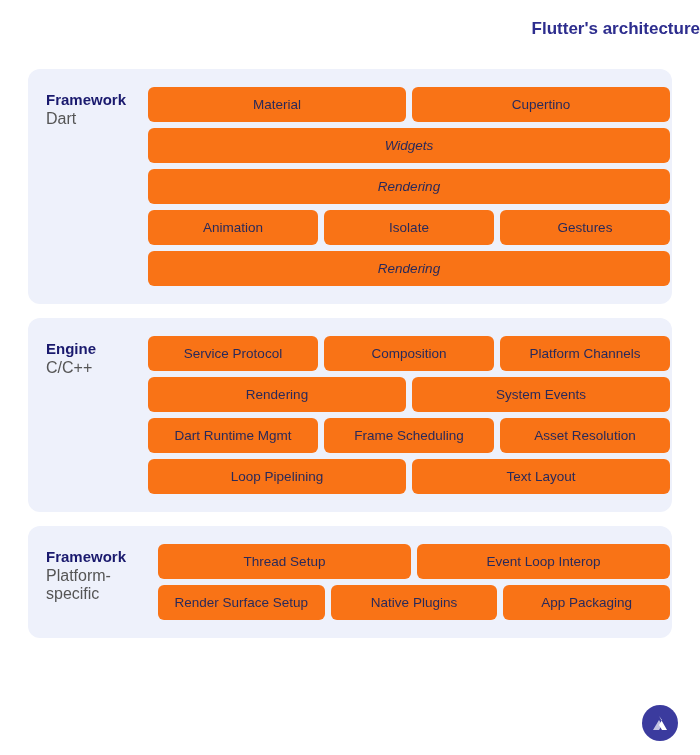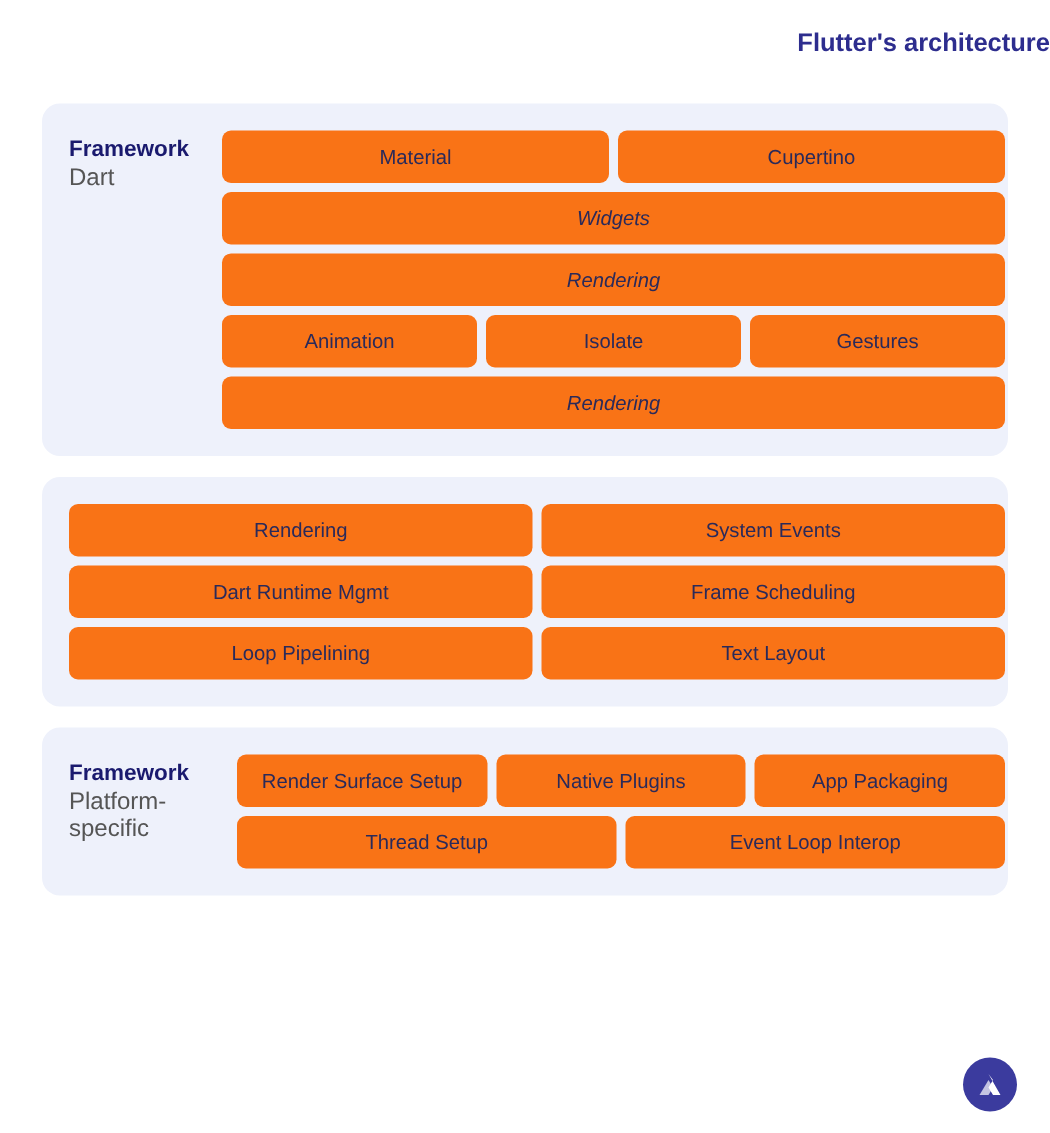"Engine" div.section-label { html: none -> <div> <div>Engine</div> <div>C/C++</div> </div> }
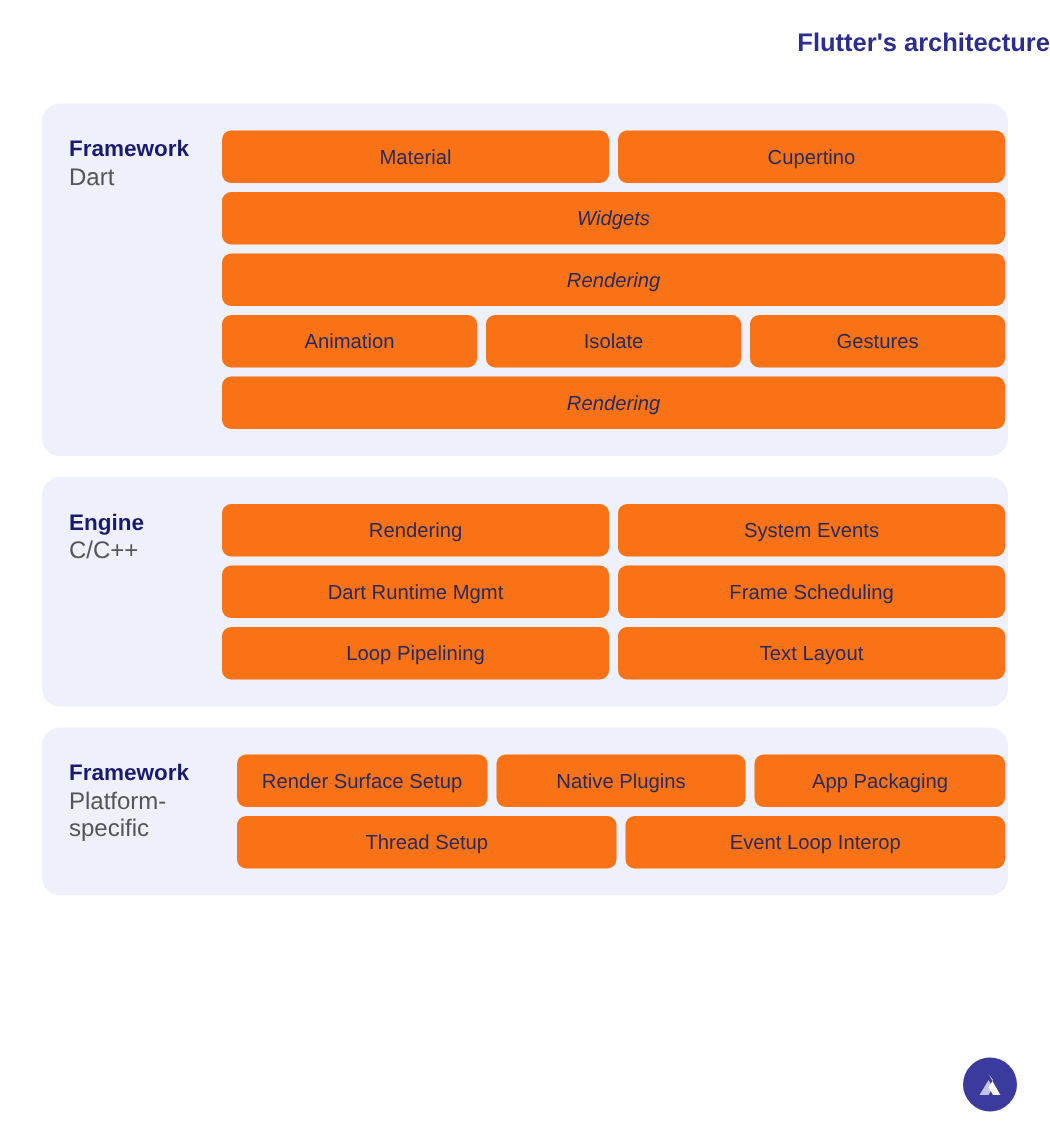"Service Protocol" div.grid-row { html: none -> <div> <div>Service Protocol</div> <div>Composition</div> <div>Platform Channels</div> </div> }
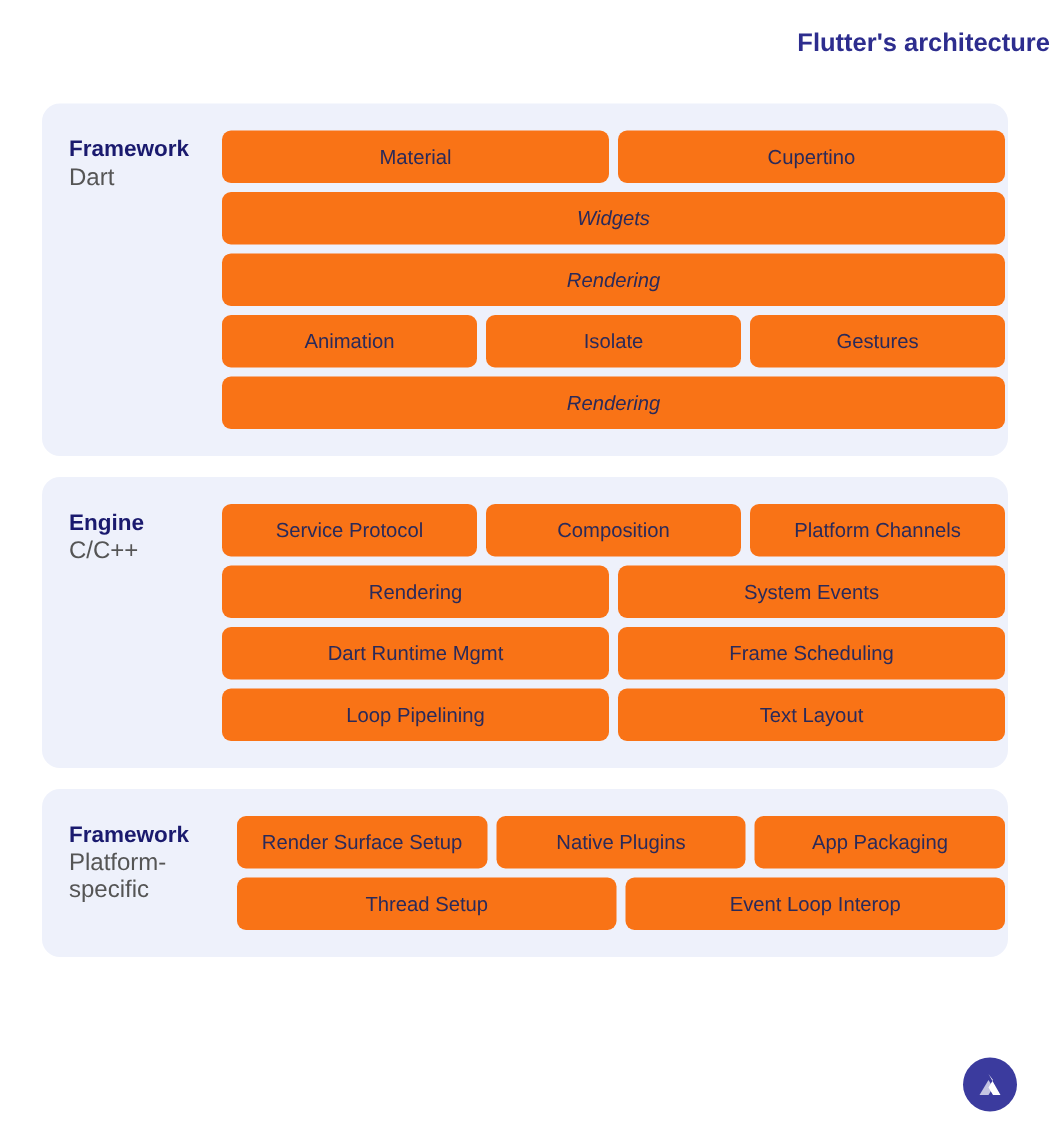"Asset Resolution" div.grid-cell { html: none -> <div>Asset Resolution</div> }
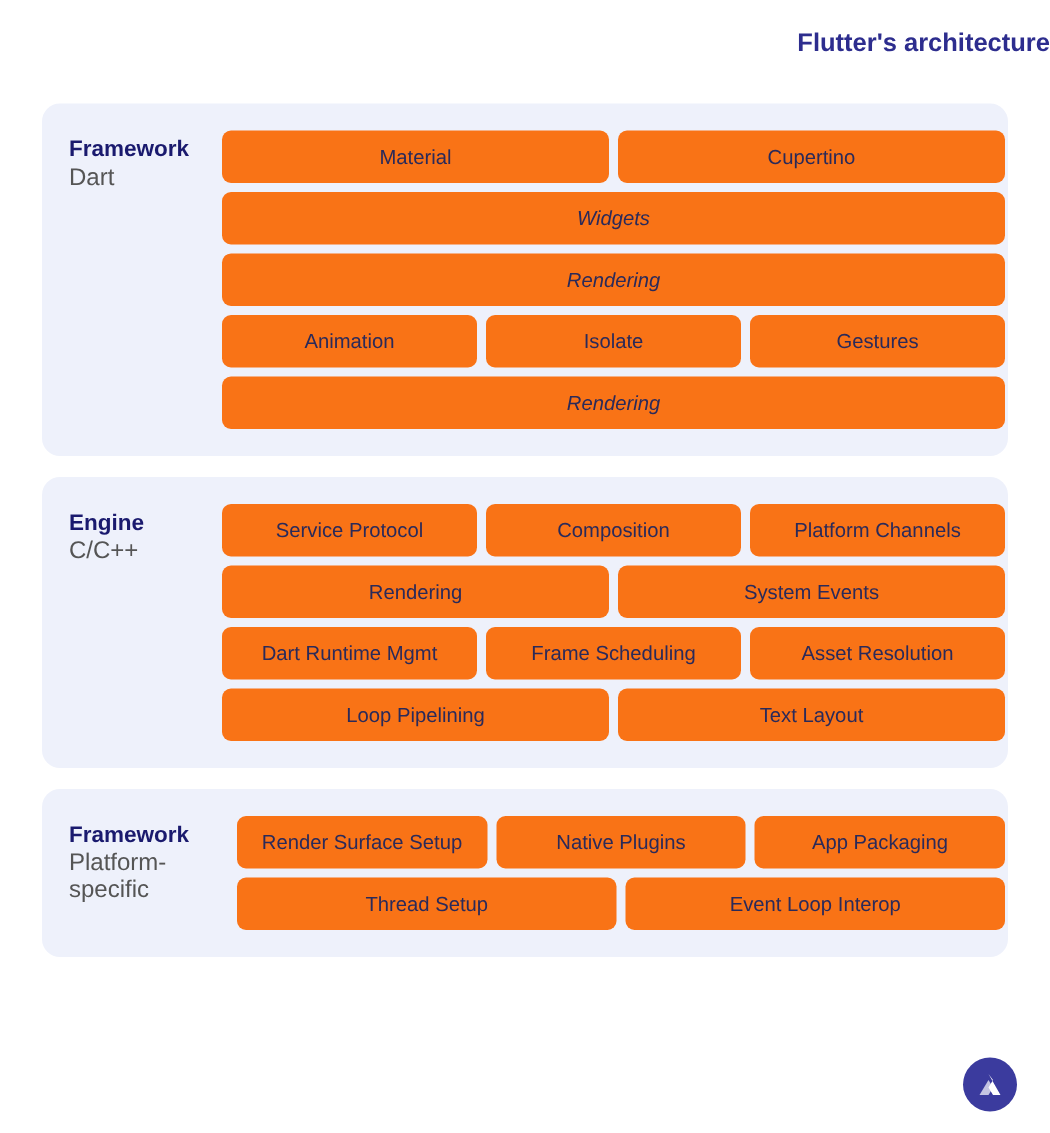"Render Surface Setup" div.grid-row { order: before "Thread Setup" -> after "Thread Setup" }
